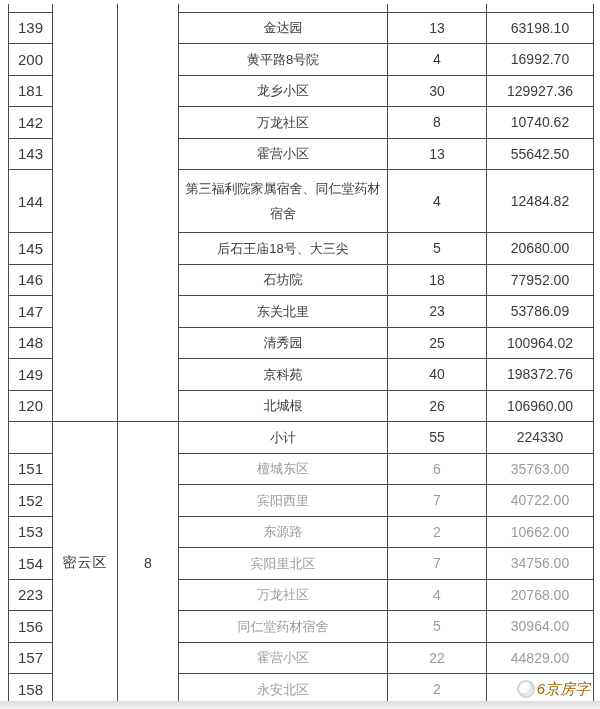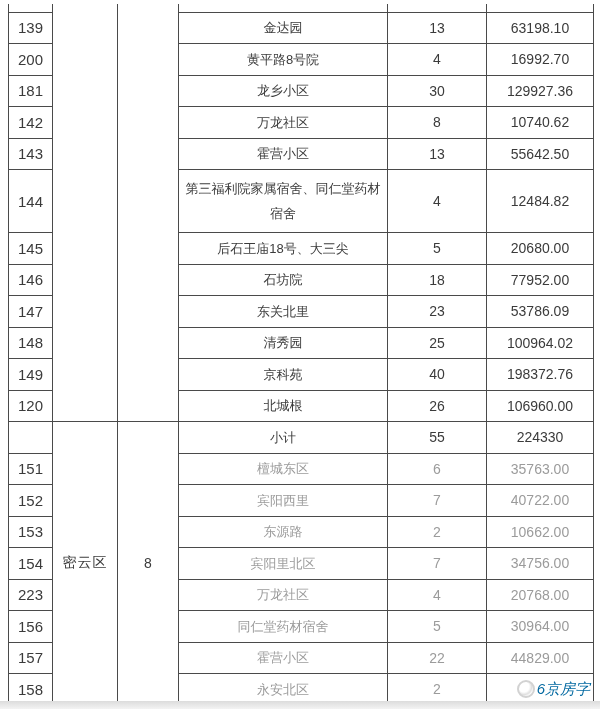"6京房字" .watermark { color: #0369a1 -> #a16207 }
